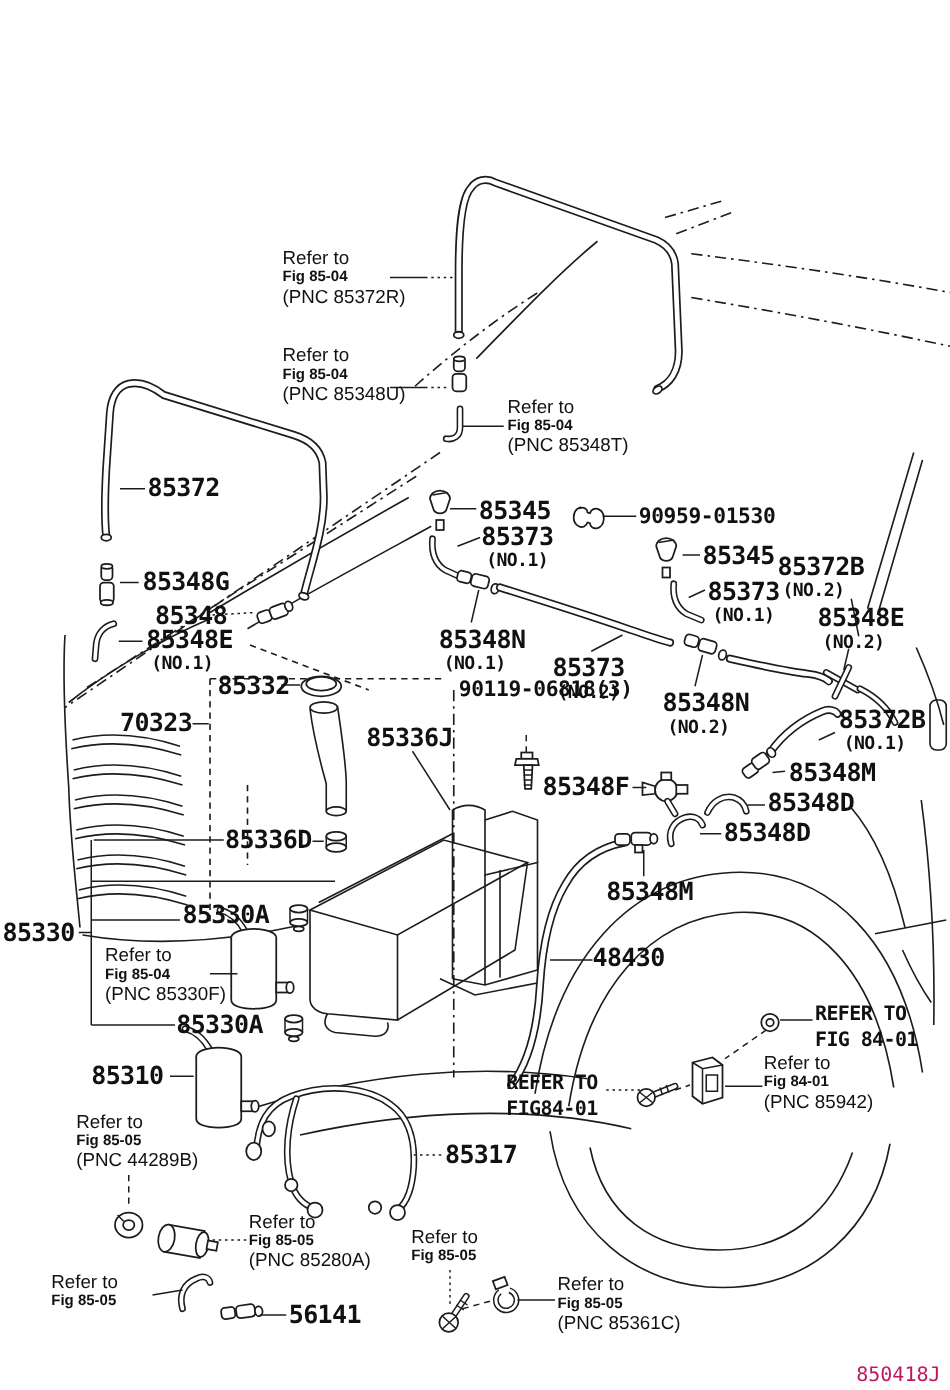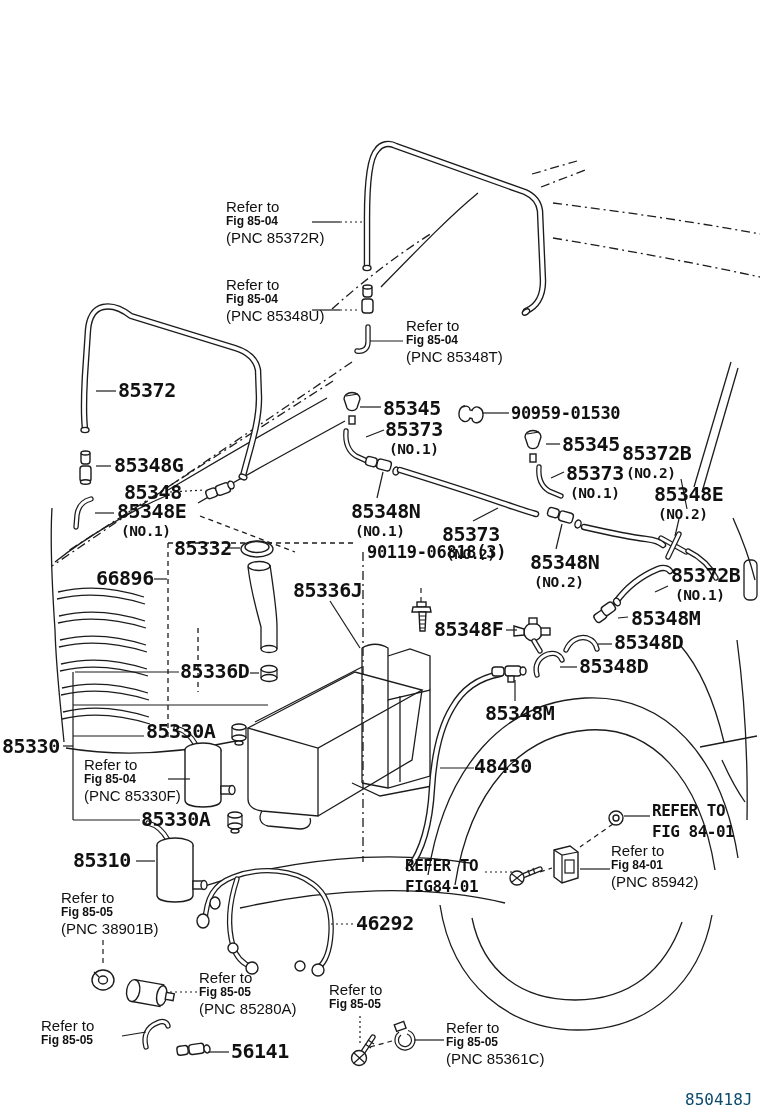"66896" div.pn { text: 66896 -> 70323 }
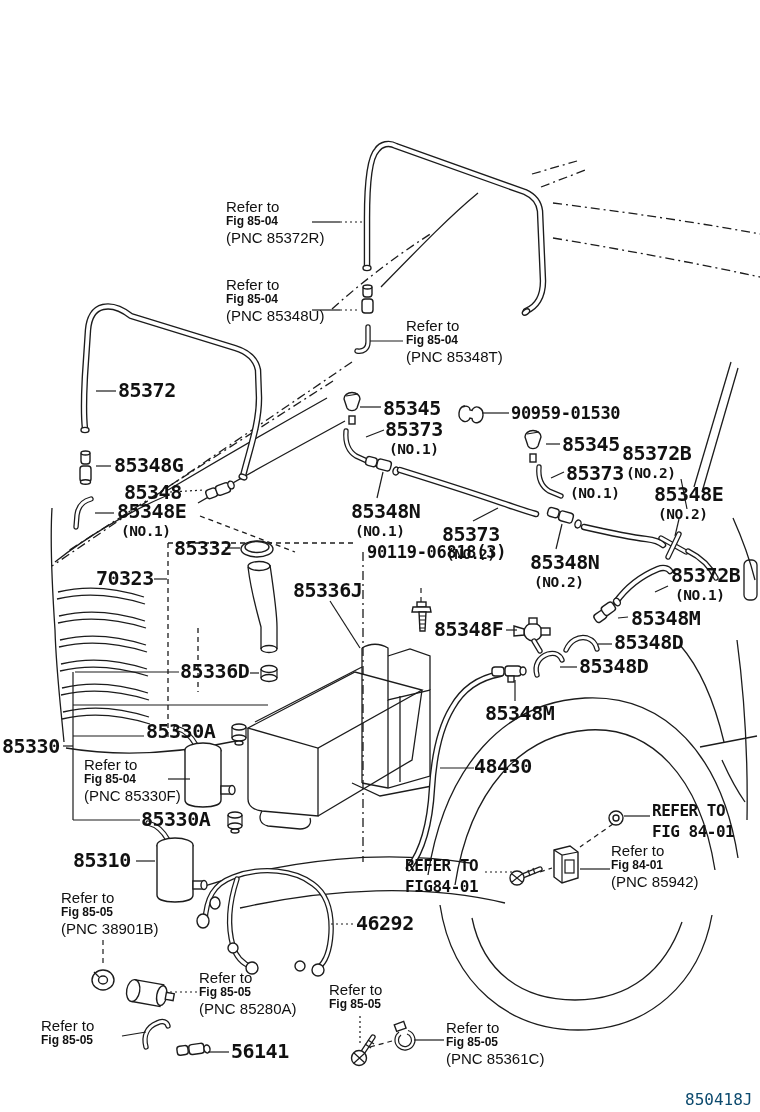"(PNC 38901B)" div { text: 38901B -> 44289B }
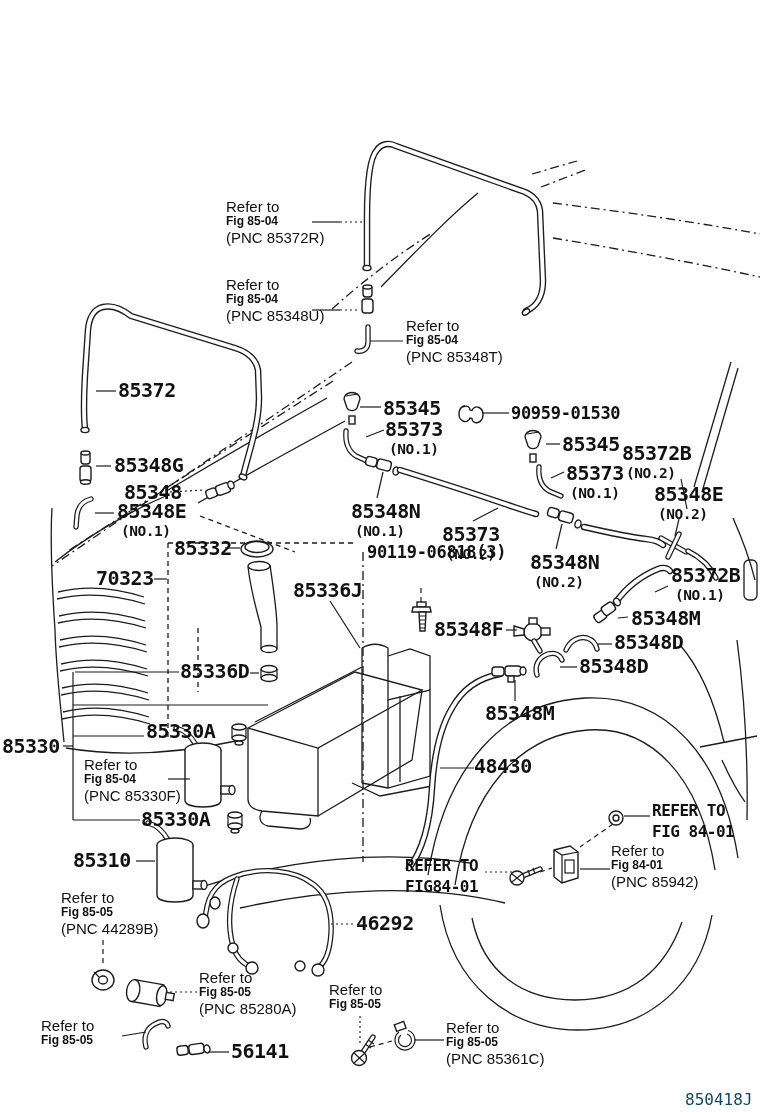"46292" div.pn { text: 46292 -> 85317 }
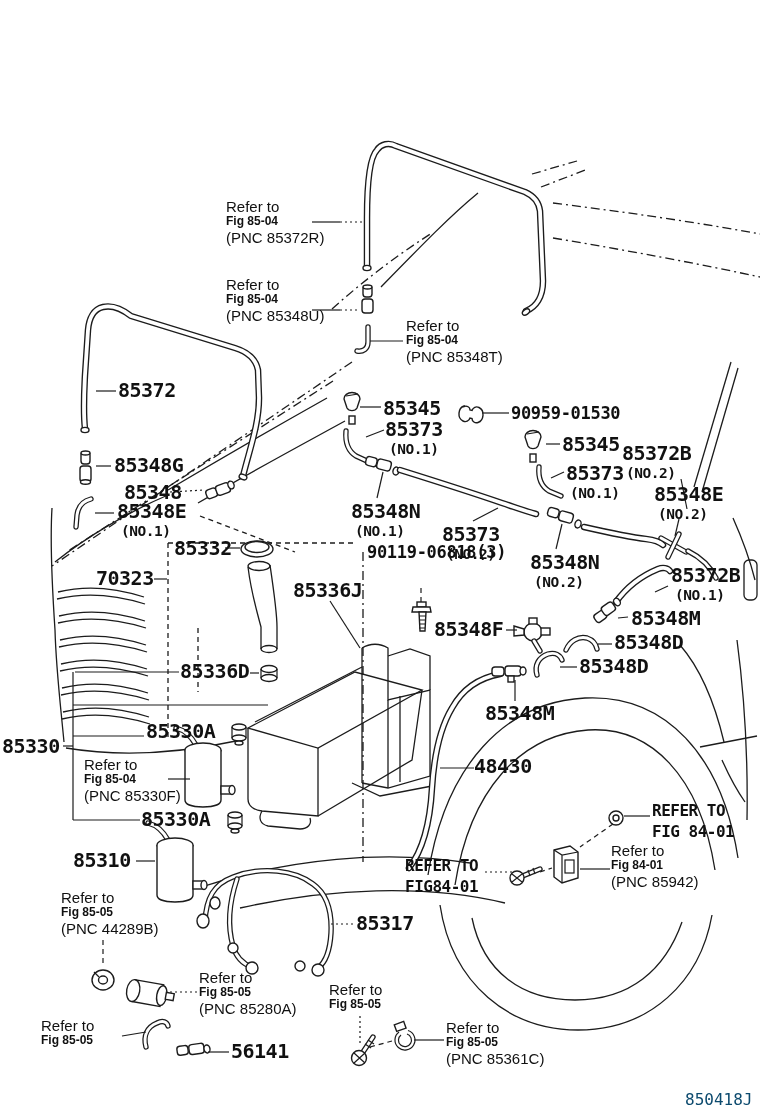"850418J" .doc { color: #0c4a6e -> #be185d }
